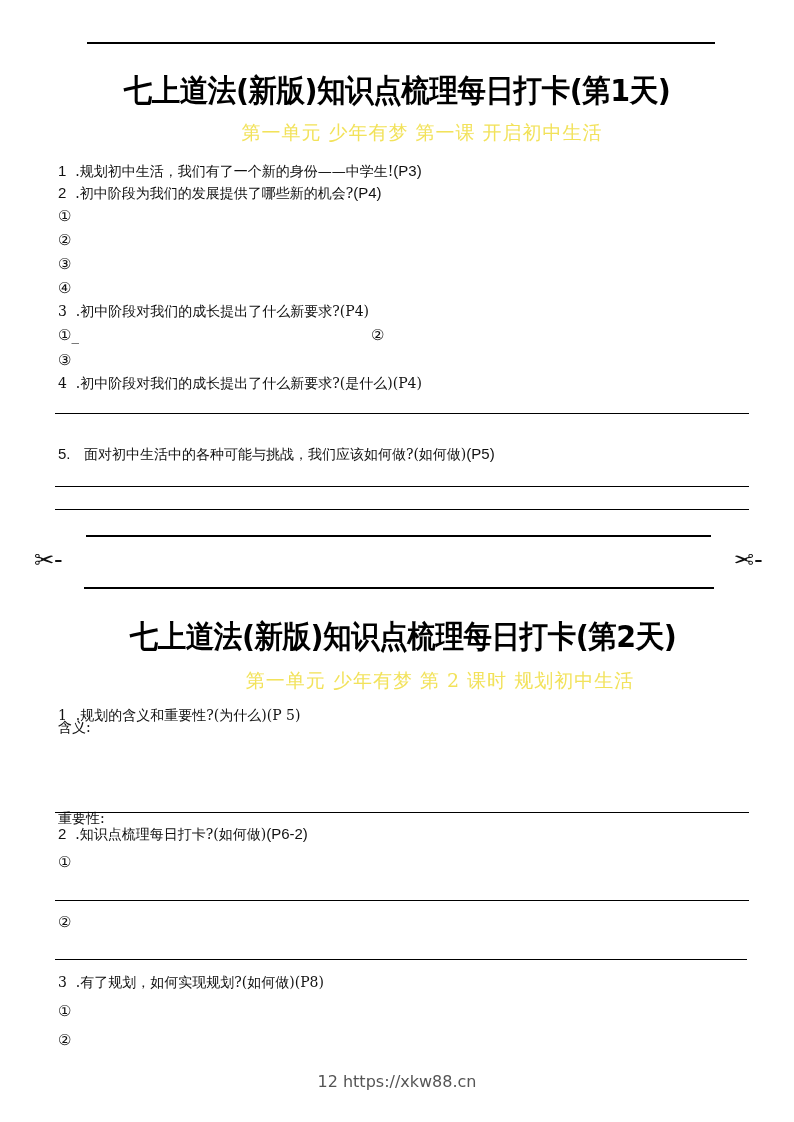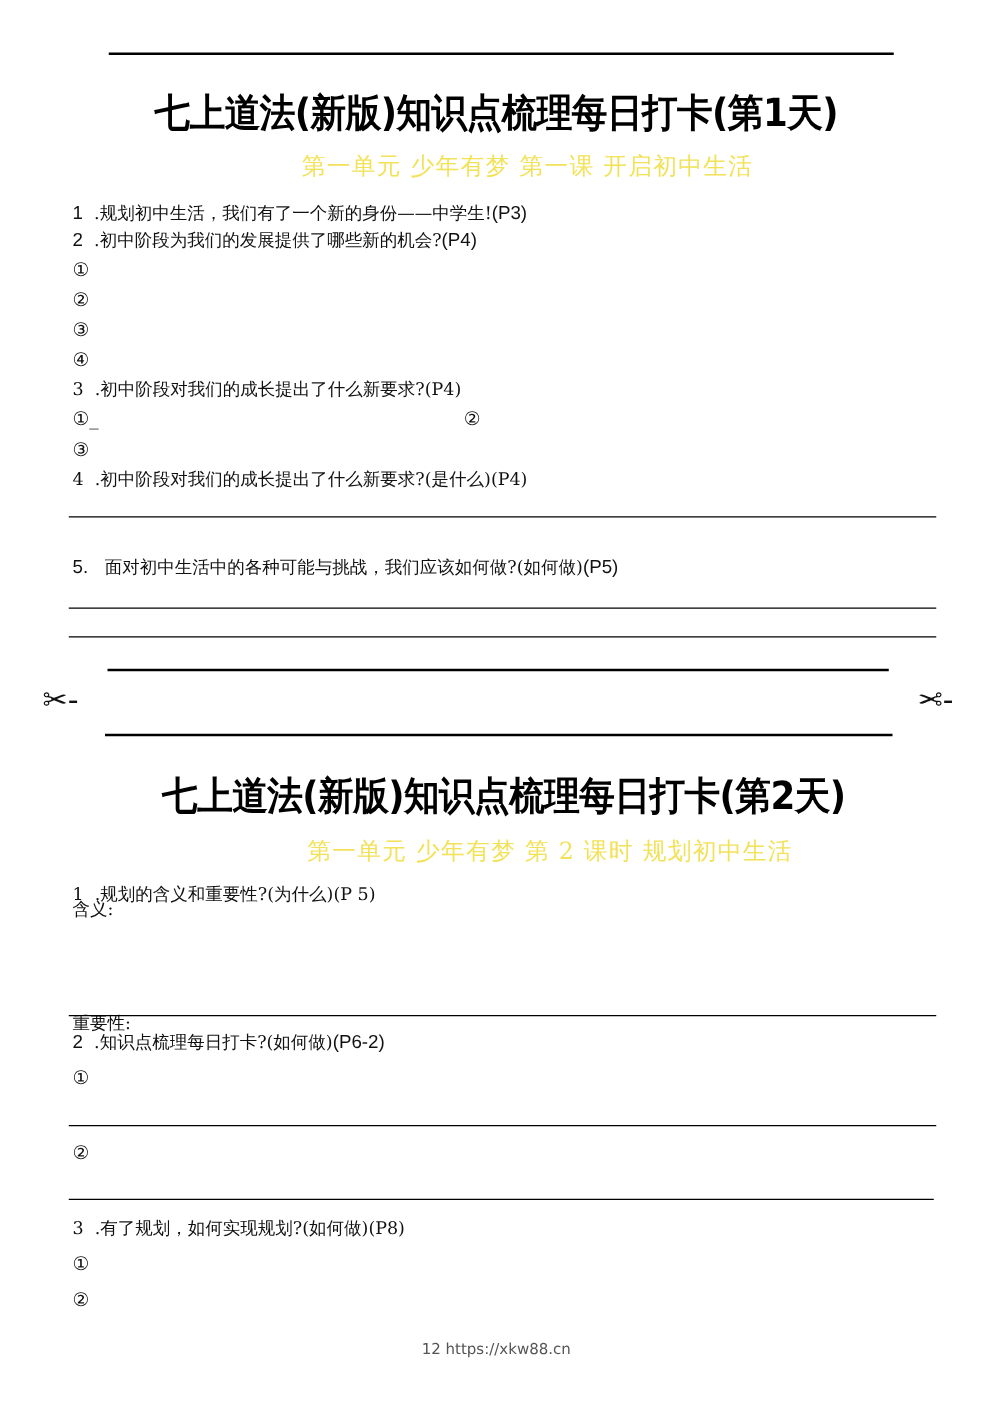"12 https://xkw88.cn" .footer { font-size: 12px -> 16px }
